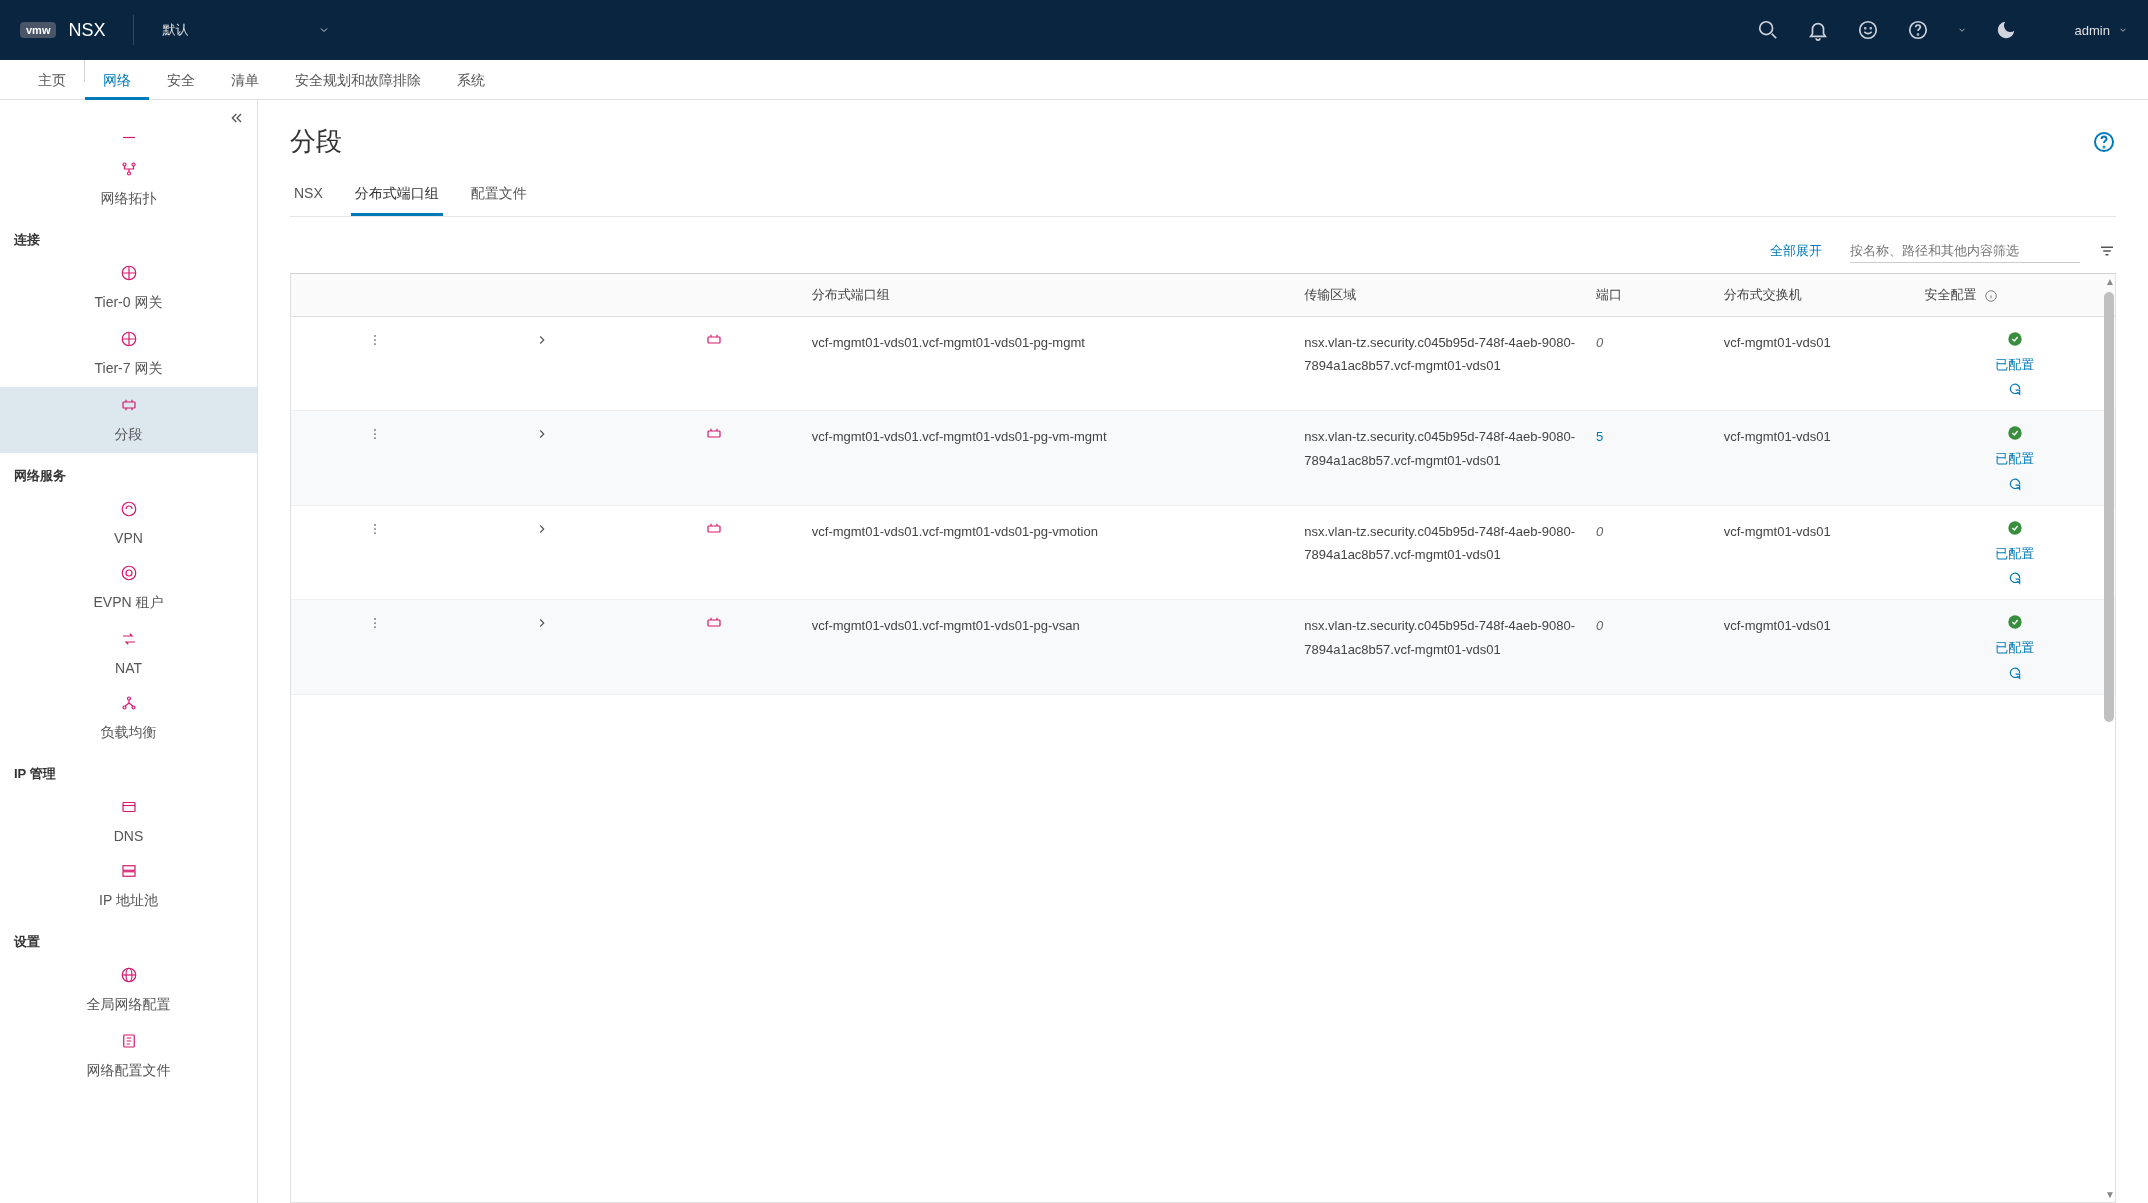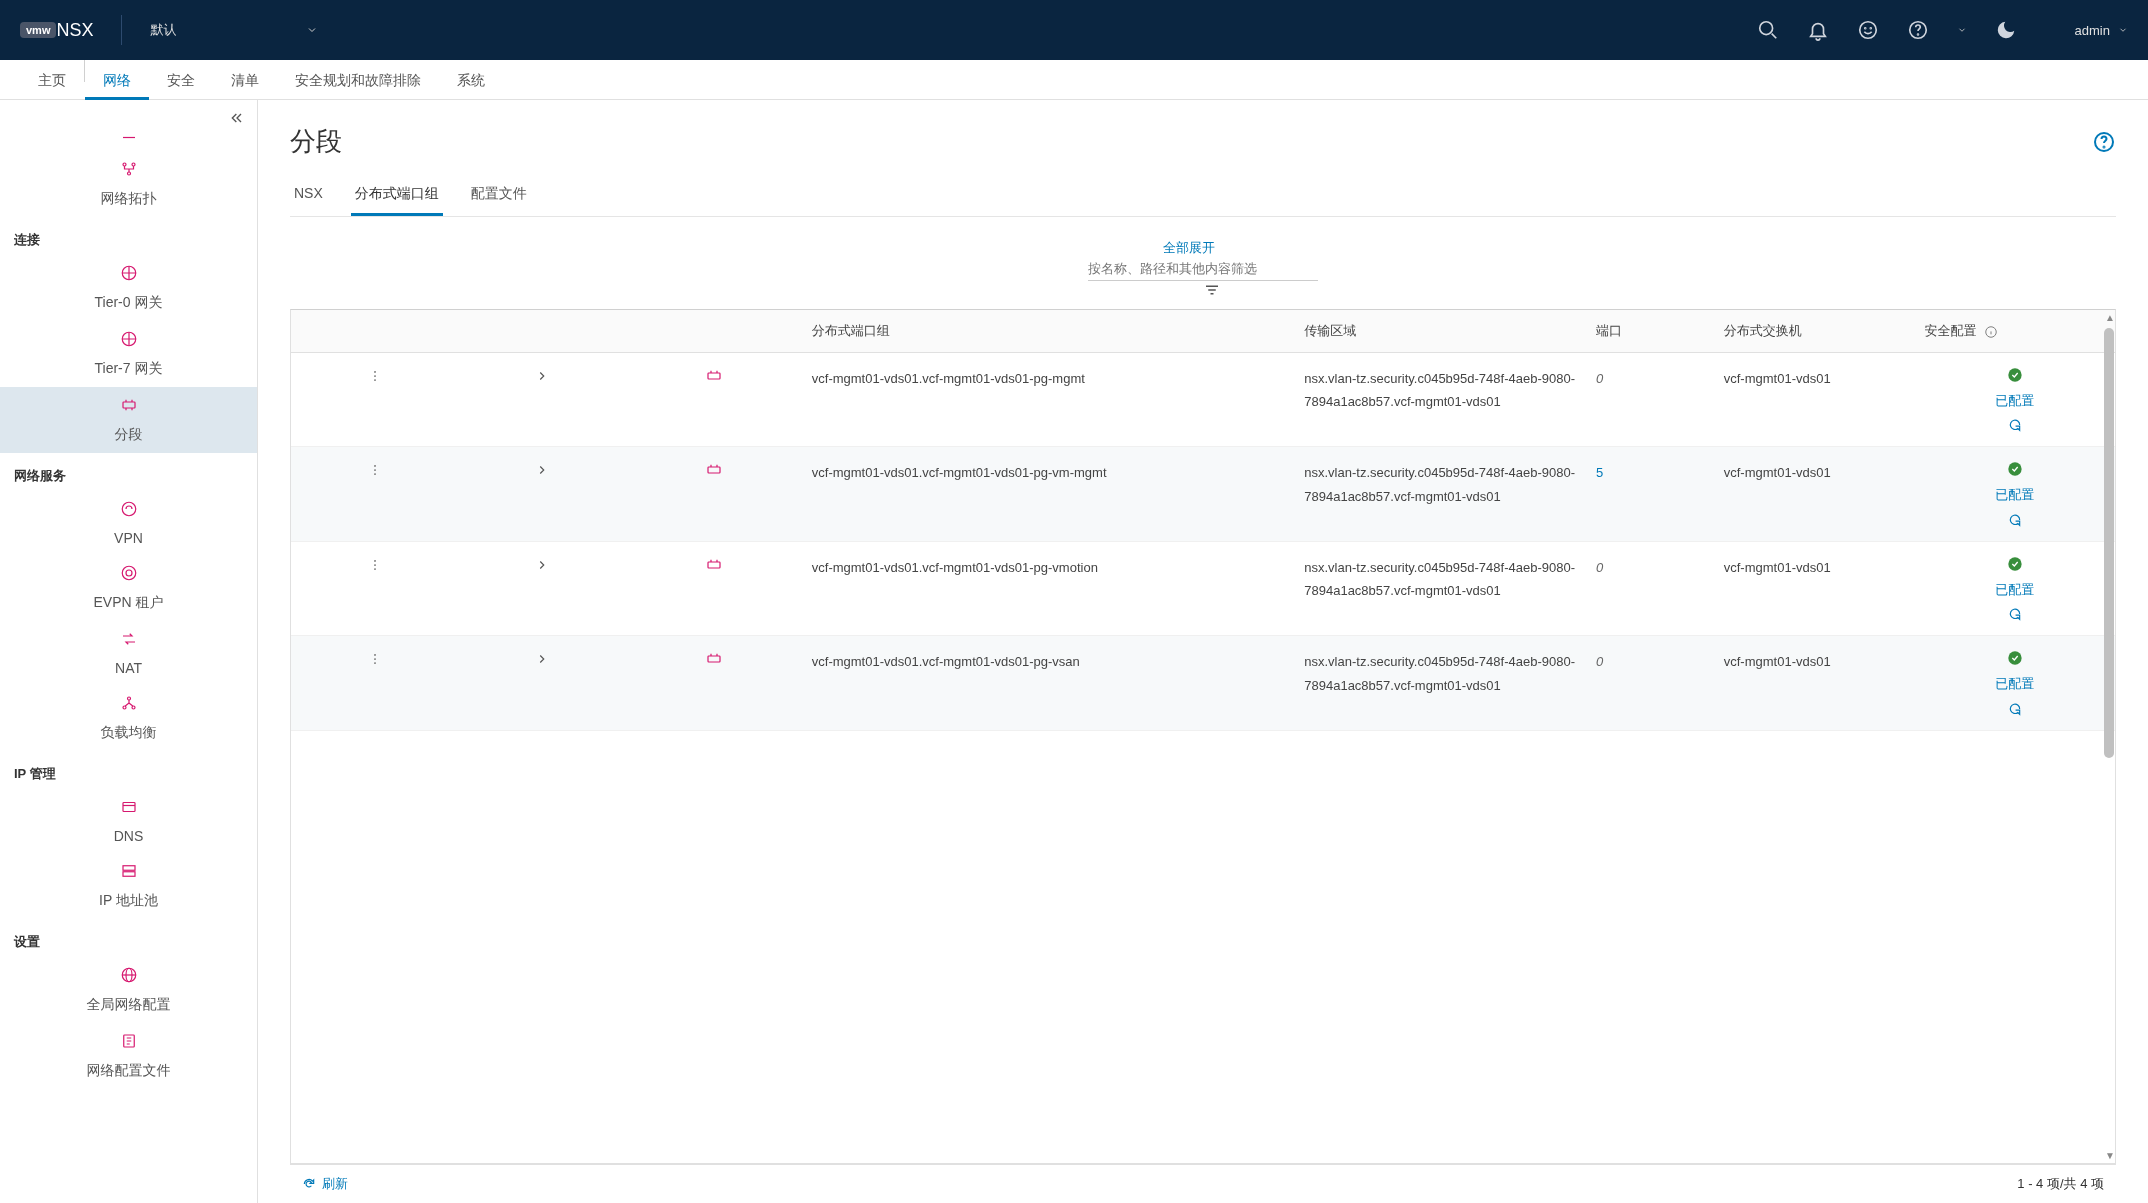"vmw" .logo-box { margin-right: 0 -> 12px }
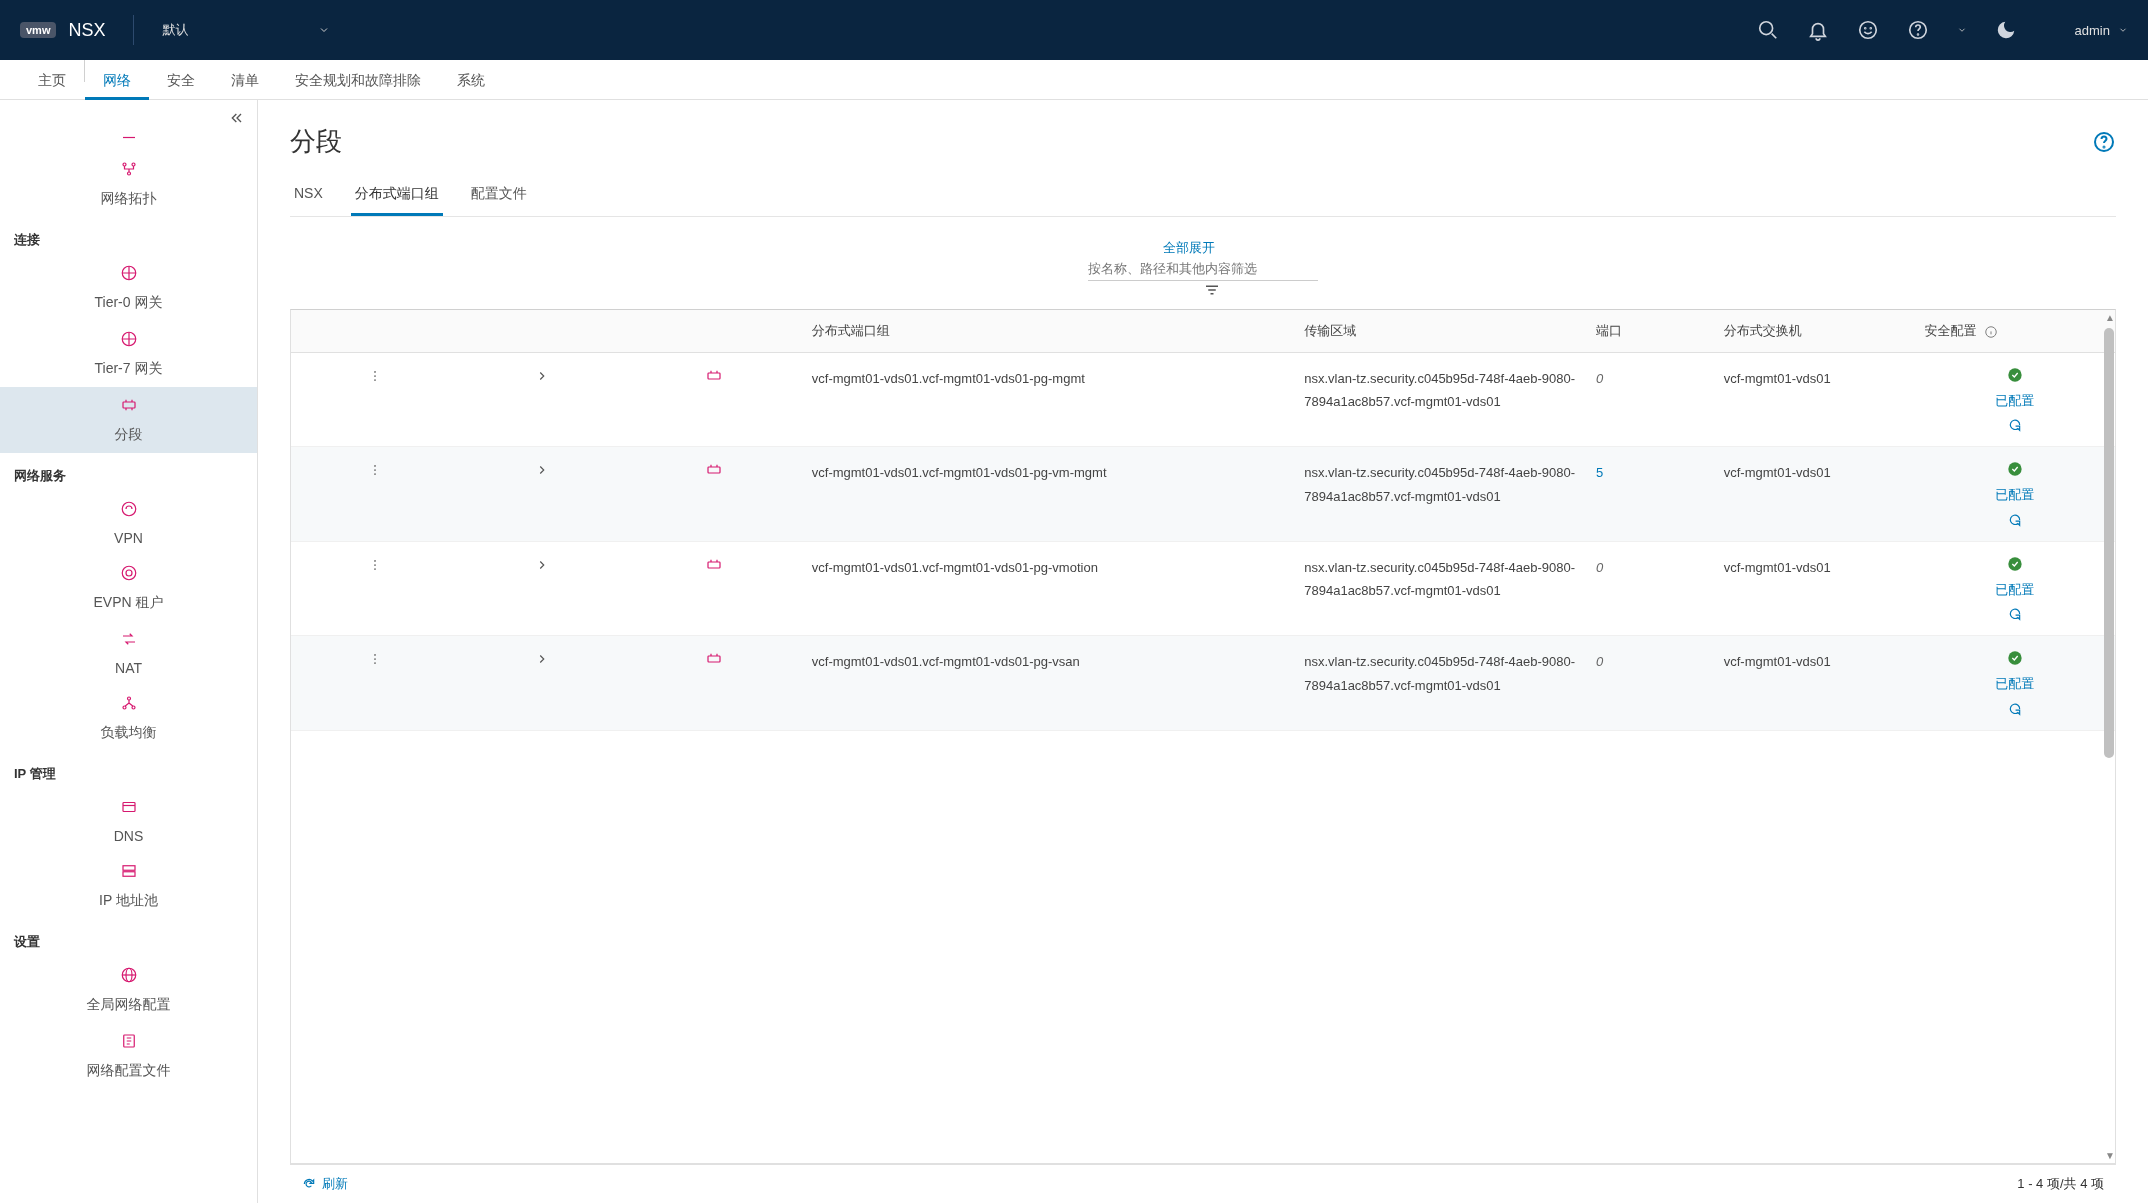"全部展开" .toolbar { flex-direction: column -> none }
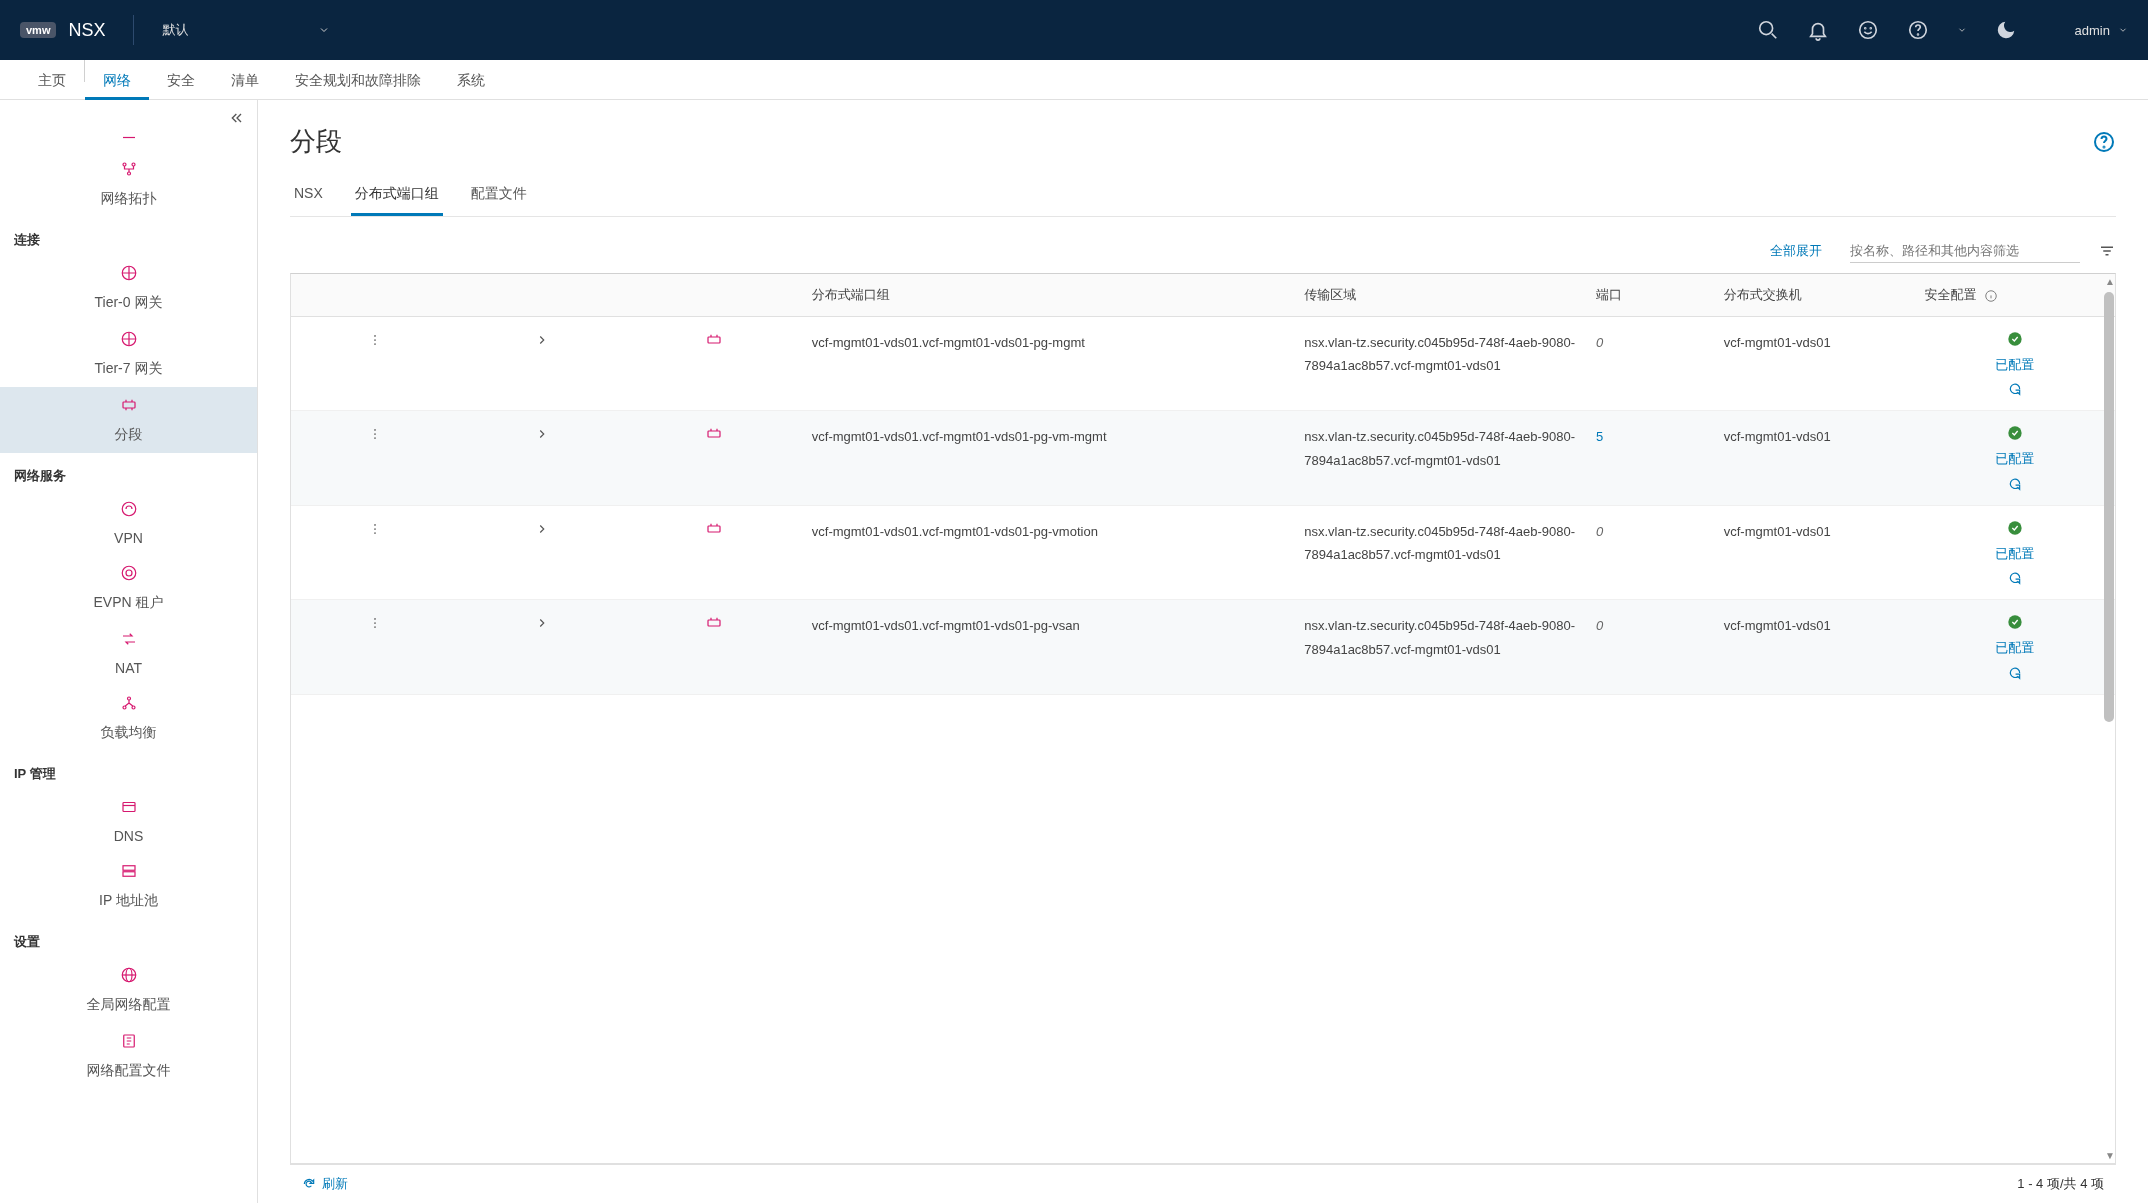"刷新" div.table-footer { html: <div> <div> <svg> <path></path> </svg> <span>刷新</span> </div> <div></div> <span>1 - 4 项/共 4 项</span> </div> -> none }
